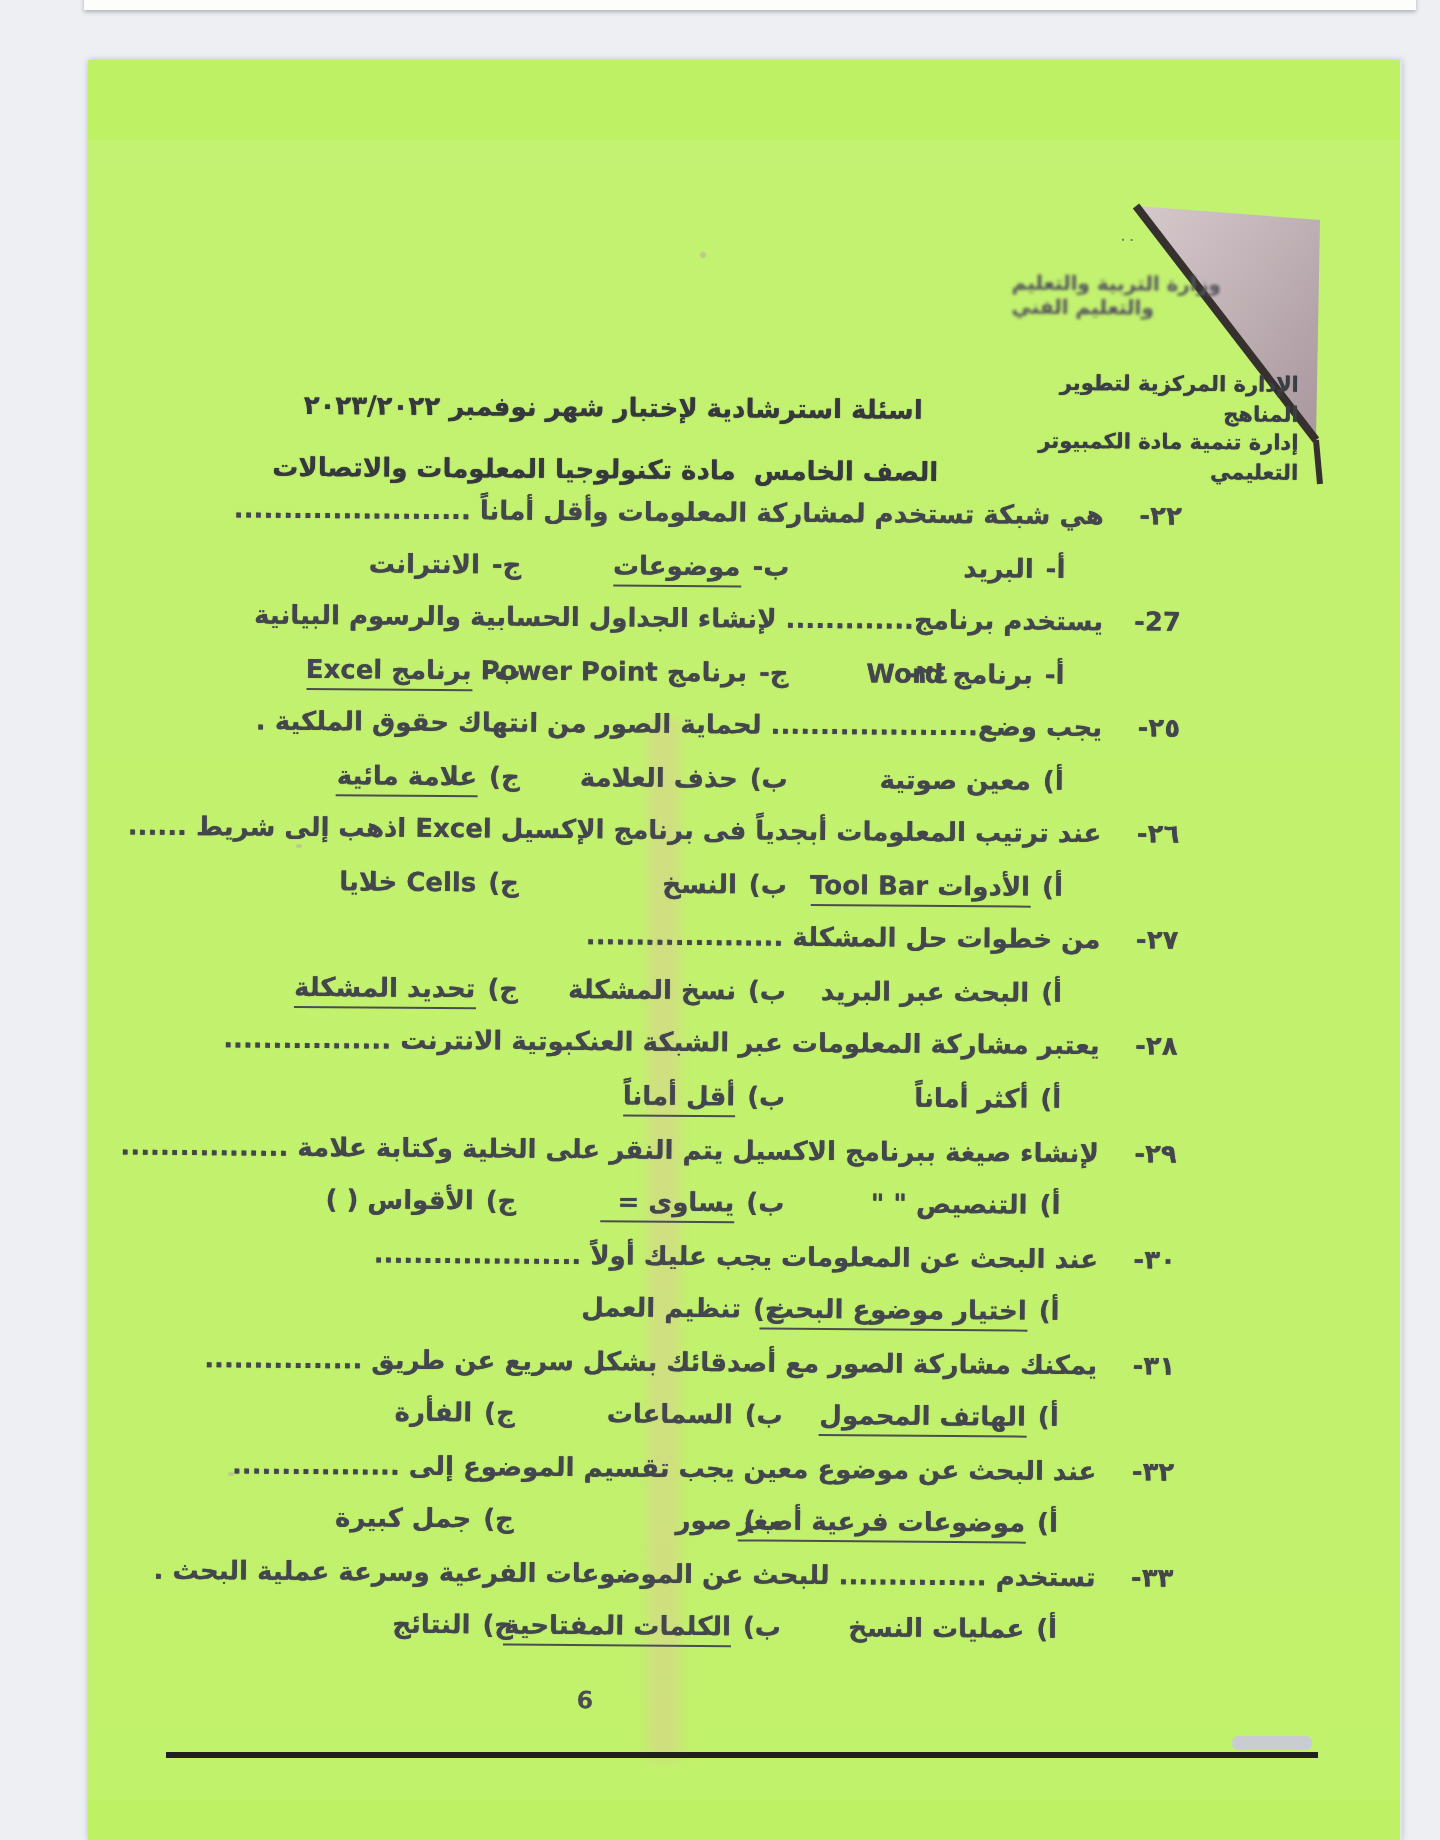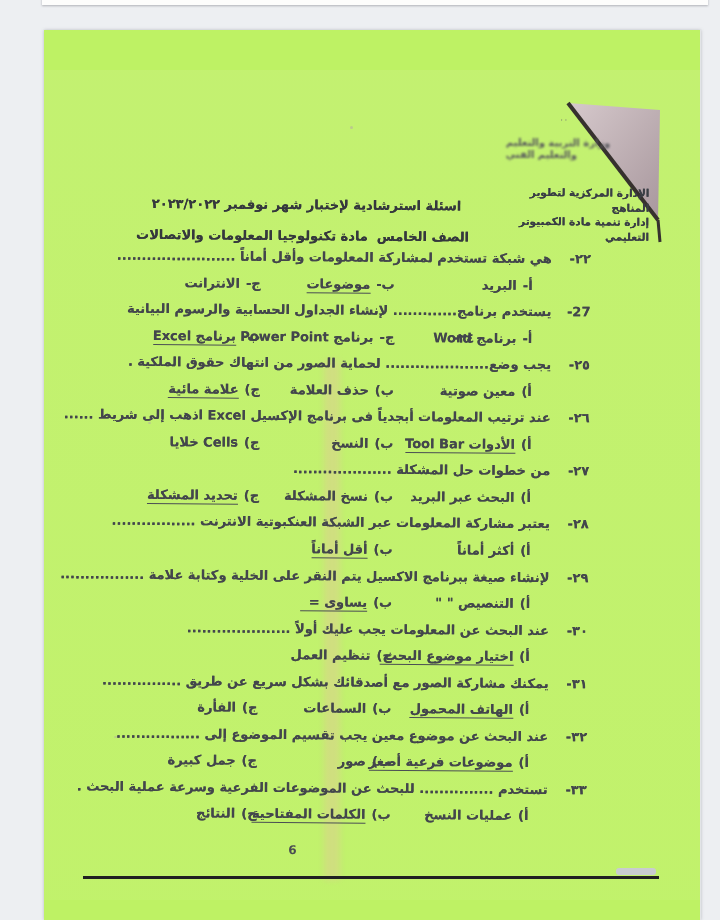"ج)الأقواس ( )" span.opt { html: none -> <span><span>ج)</span><span>الأقواس ( )</span></span> }
